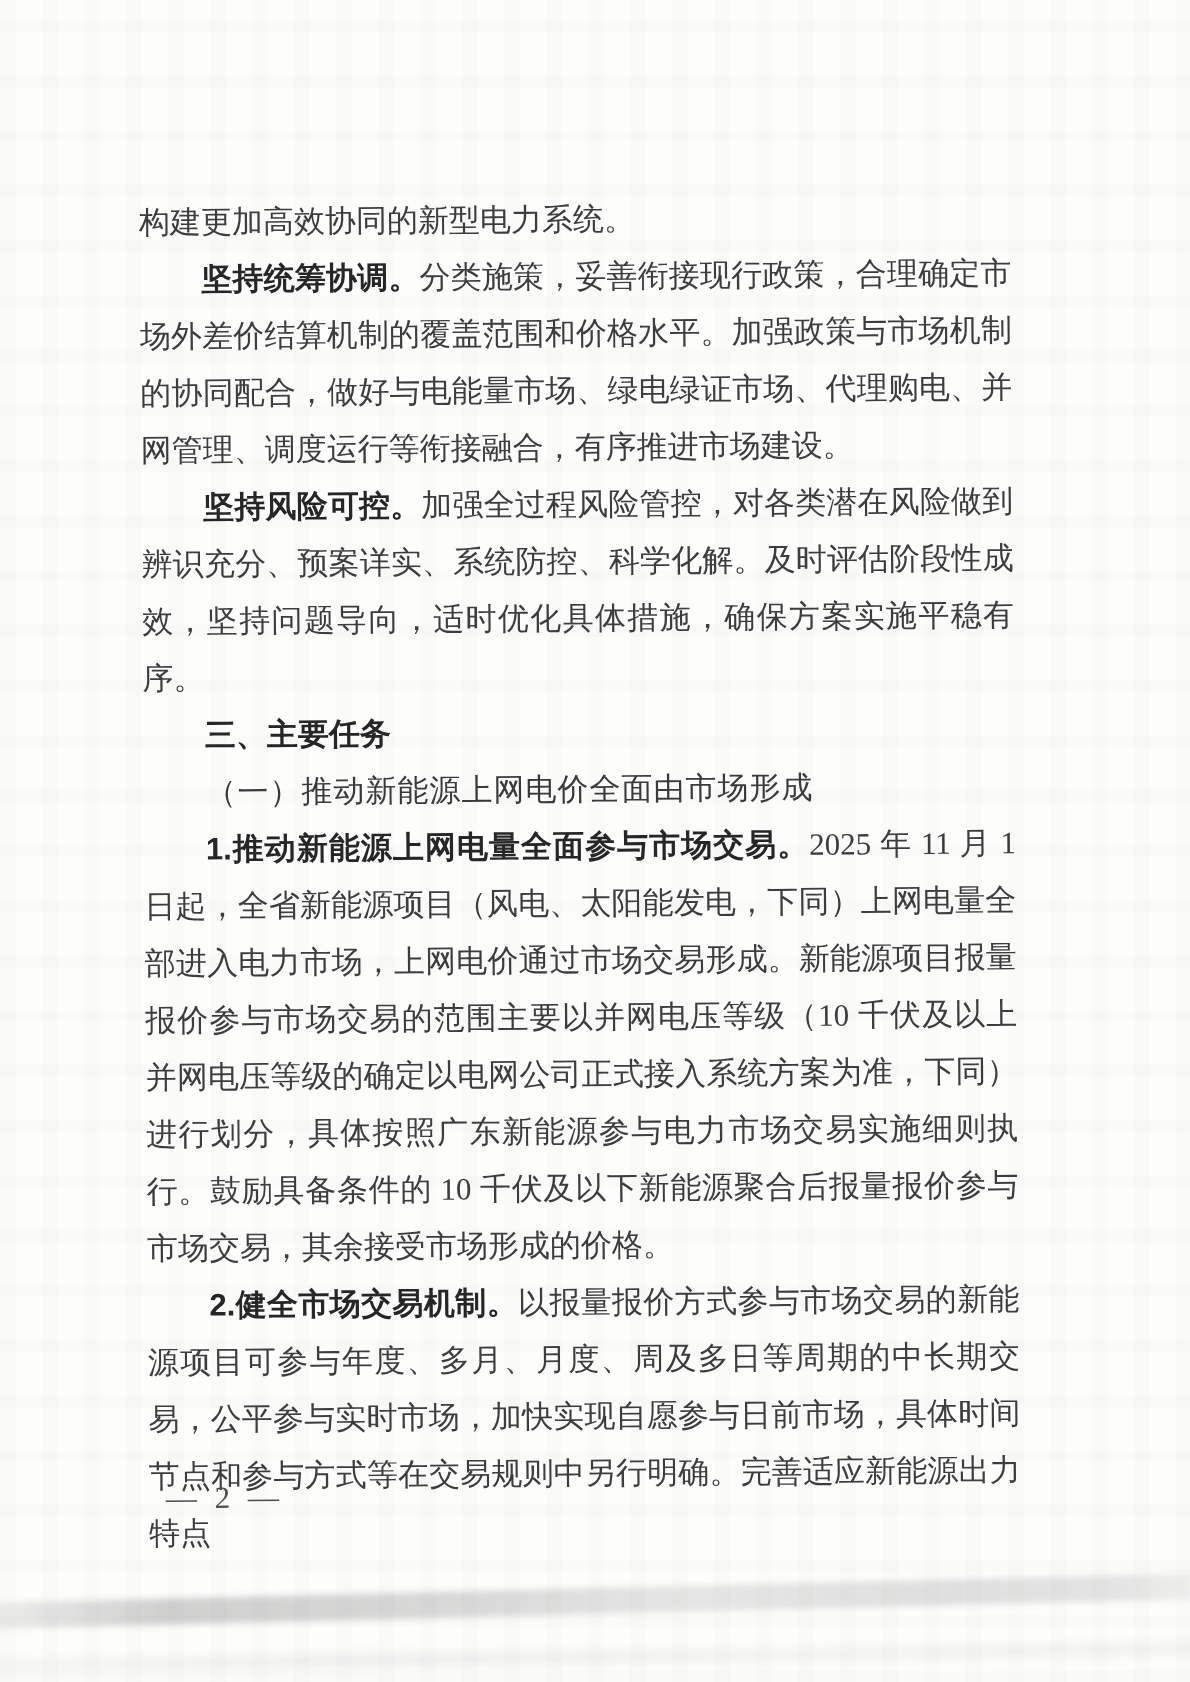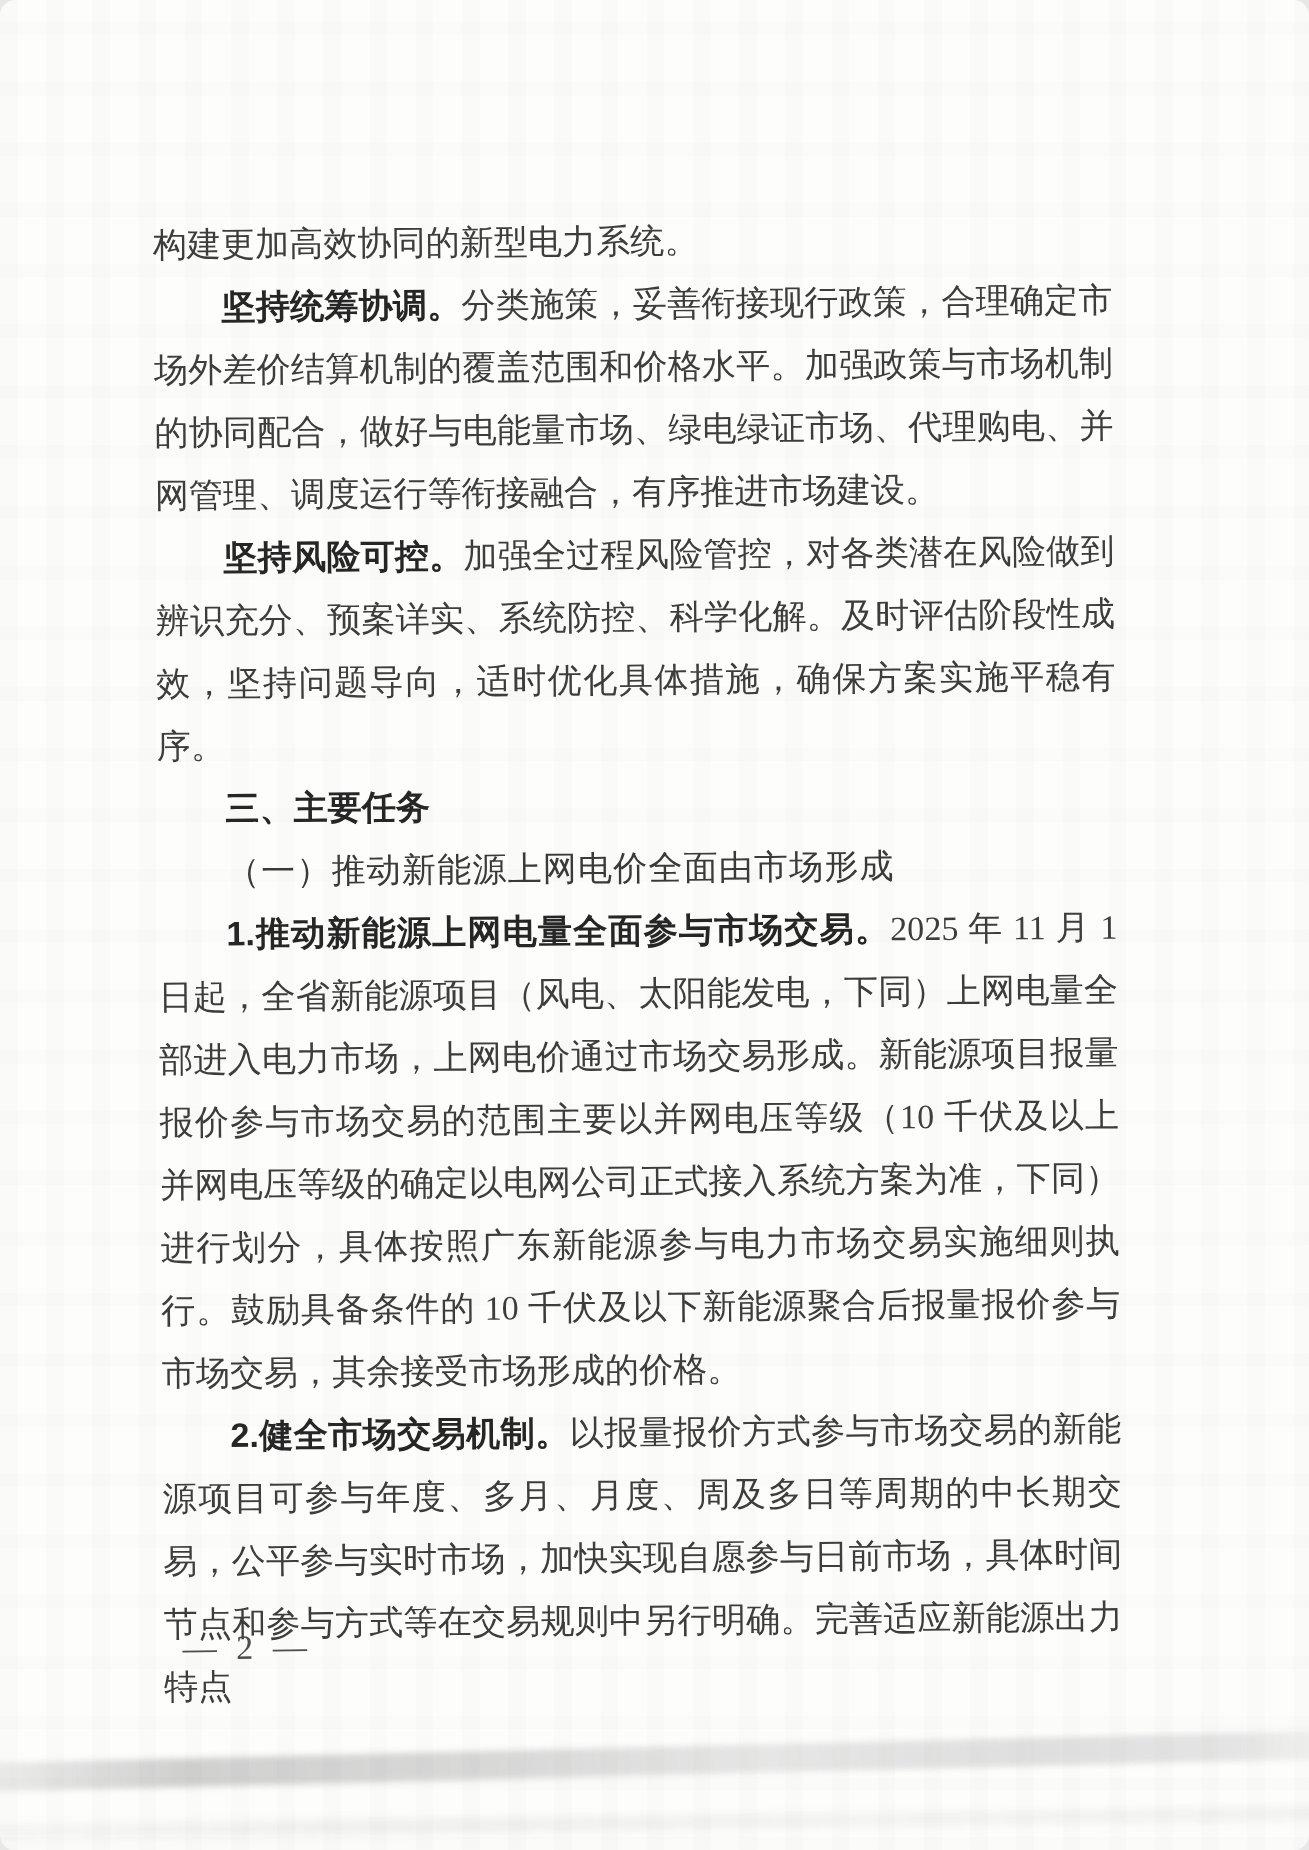"构建更加高效协同的新型电力系统。" .page { border-radius: 14px -> none }
